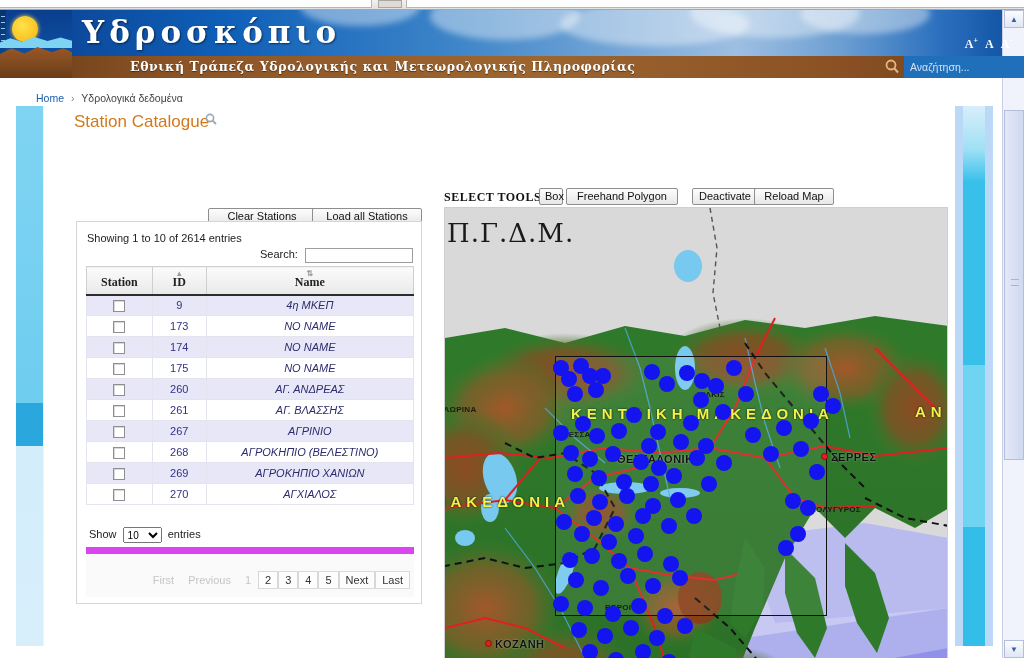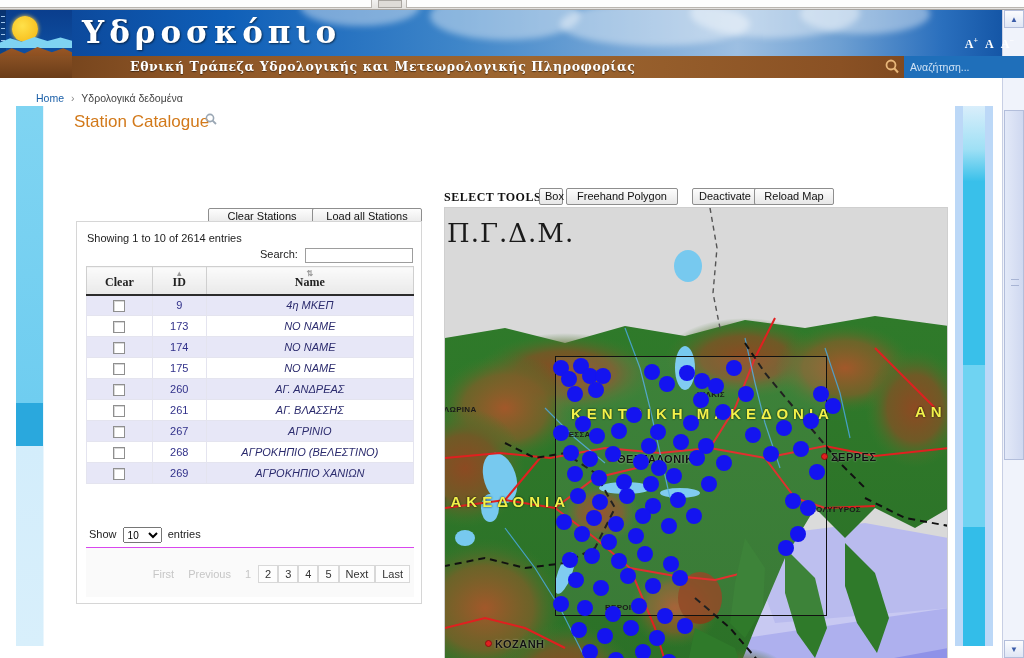"Clear" span { text: Clear -> Station }
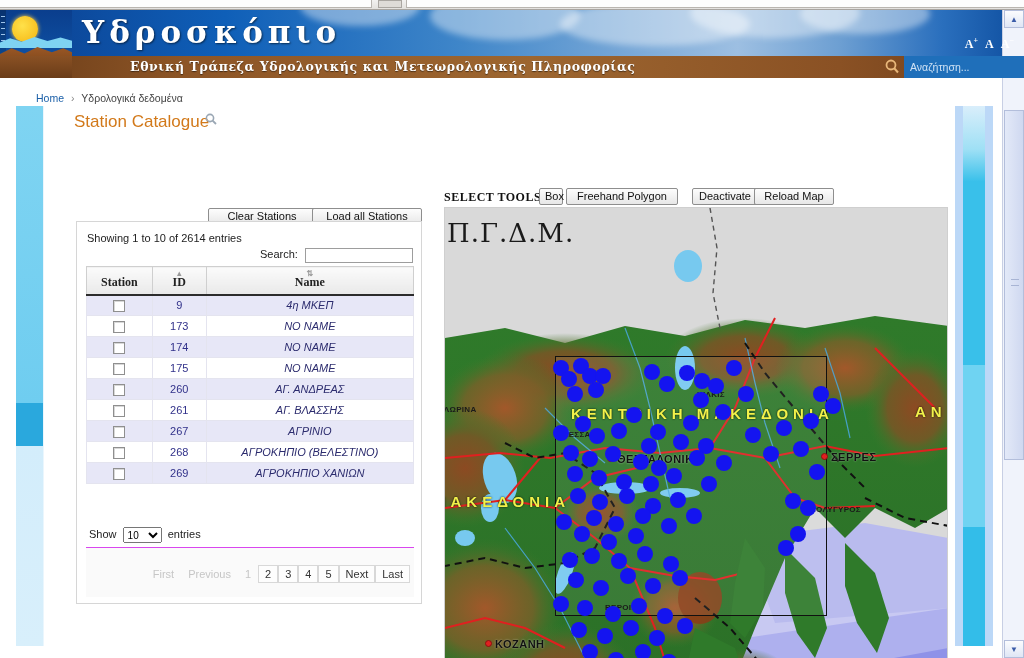"270" tr.even { html: none -> <tr> <td><span></span></td> <td>270</td> <td>ΑΓΧΙΑΛΟΣ</td> </tr> }
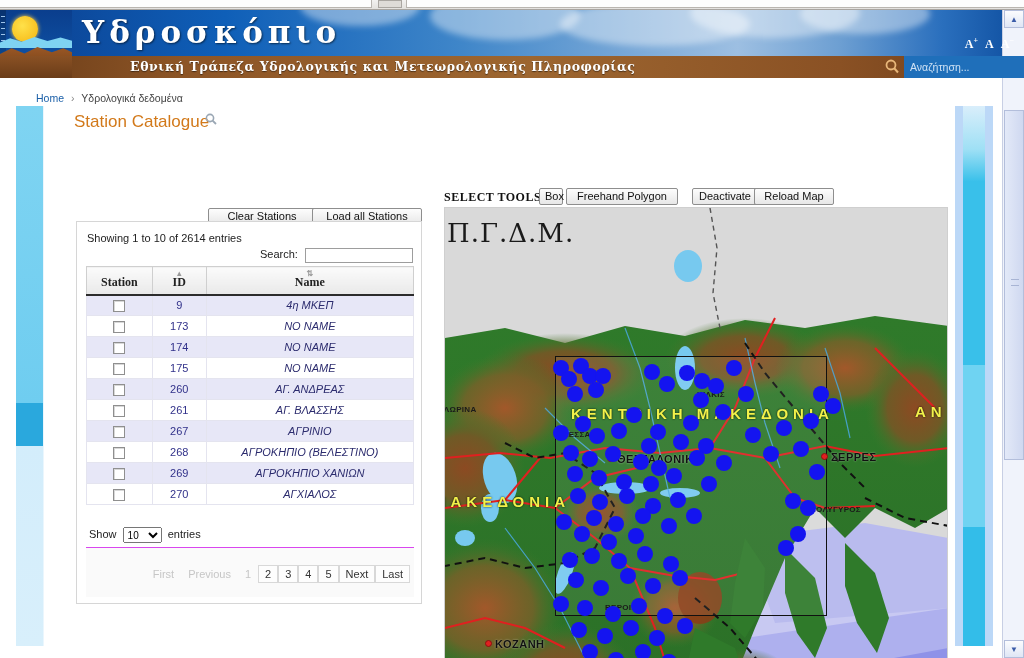"First Previous 1 2 3" #pagination-bar { border-top: 1px solid #d946ef -> 7px solid #d946ef }
